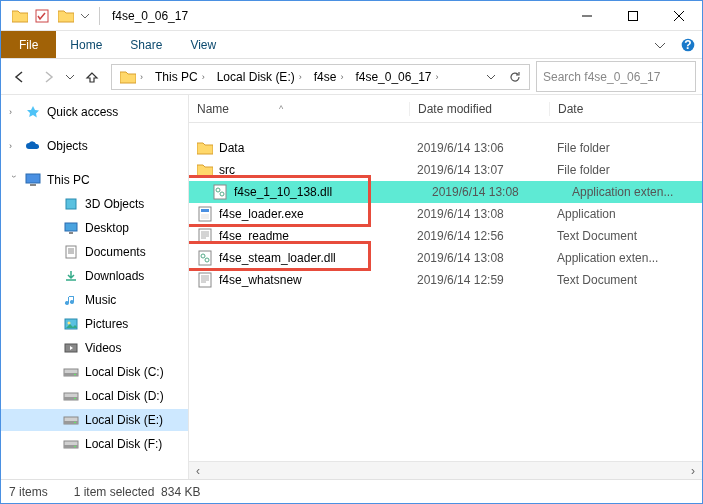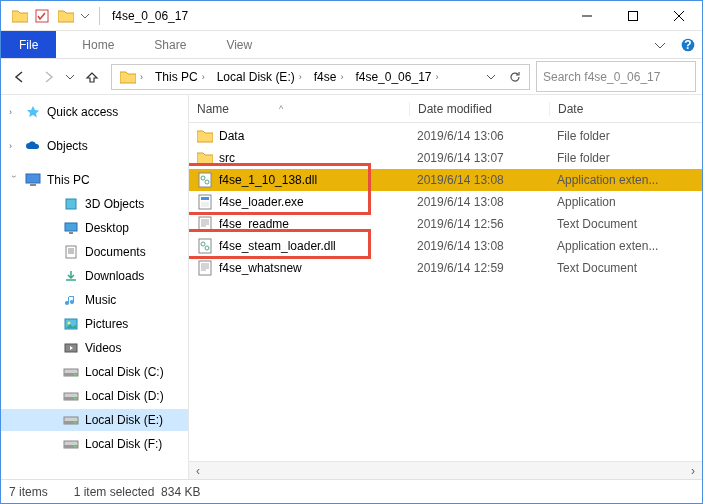"File" .ribbon .file-tab { background: #1d4ed8 -> #a16207 }
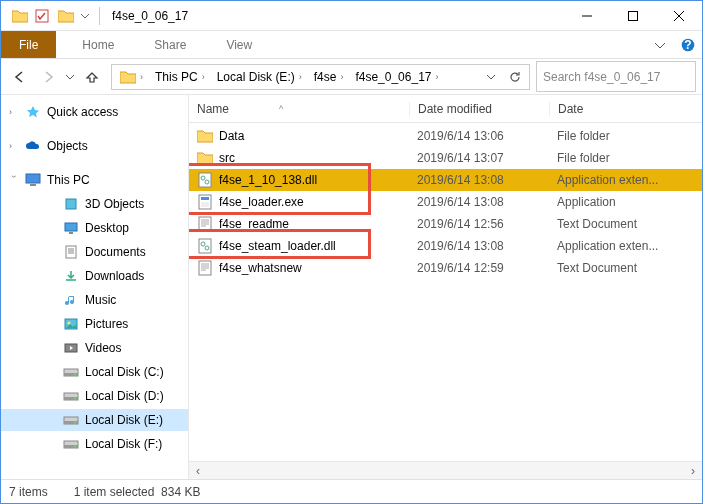"Home" .ribbon .tab { color: #737373 -> #0c4a6e; margin-left: 12px -> none }
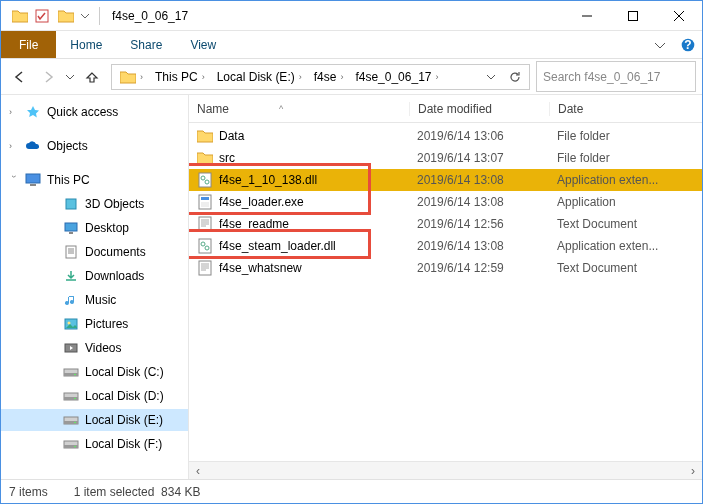"Data" .filelist { margin-top: none -> 12px }
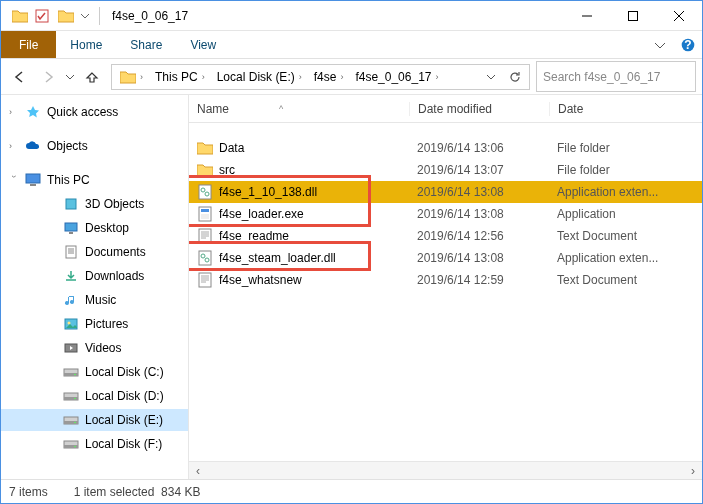"f4se_1_10_138.dll" .row.selected { background: #eab308 -> #5eead4; padding-left: none -> 15px }
